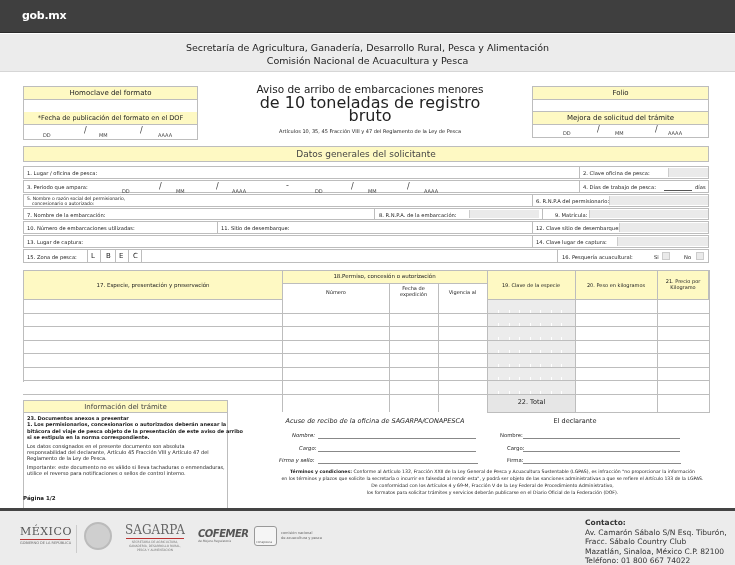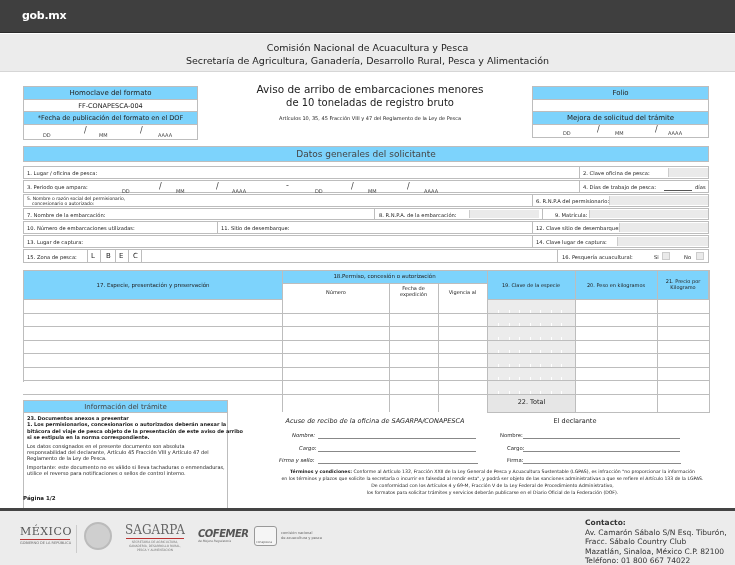"Comisión Nacional de Acuacultura y" div { order: before "Secretaría de Agricultura, Ganadería," -> after "Secretaría de Agricultura, Ganadería," }
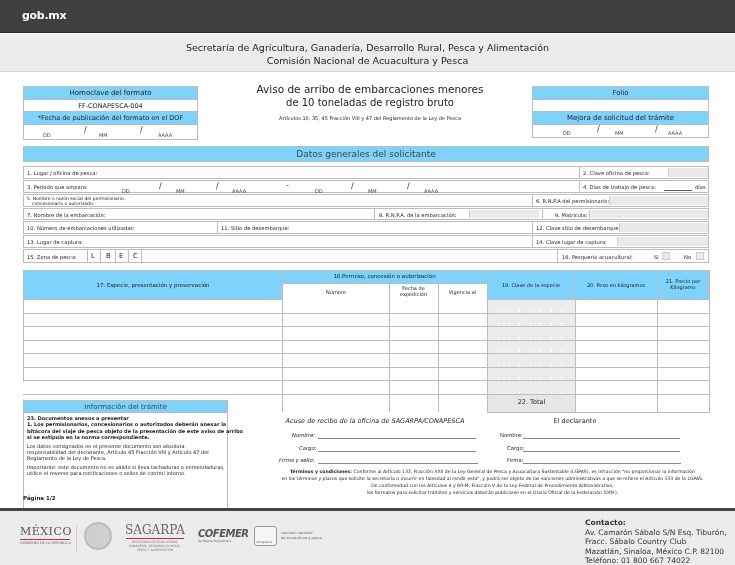"Homoclave del formato" .gray { background: #7dd3fc -> #fef9c3 }
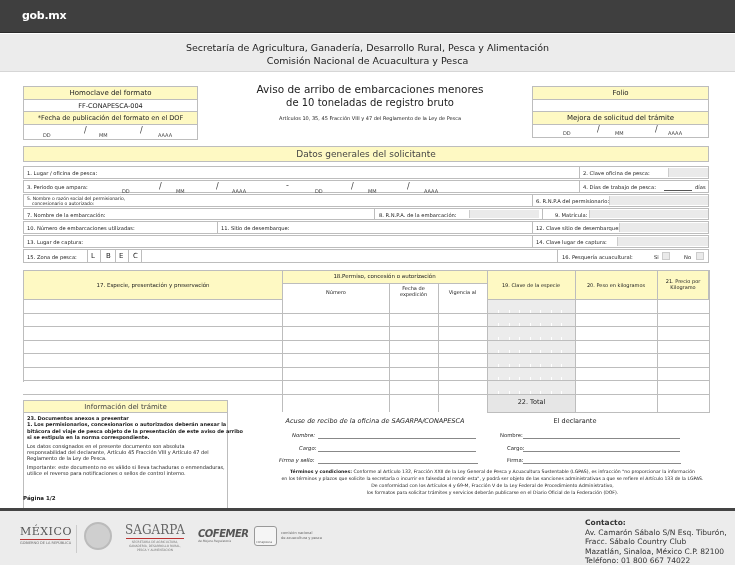"FF-CONAPESCA-004" div { html: <div>FF-CONAPESCA-004</div> -> none }
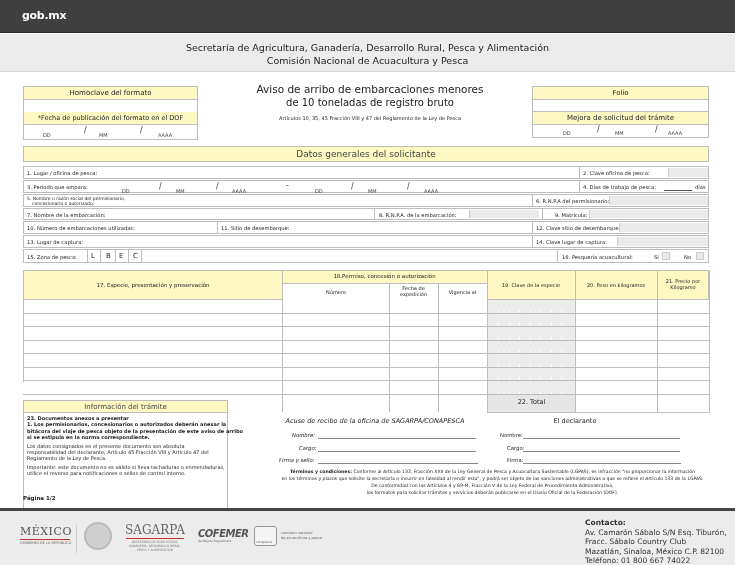"de 10 toneladas de registro" div { font-size: 10px -> 16px }
